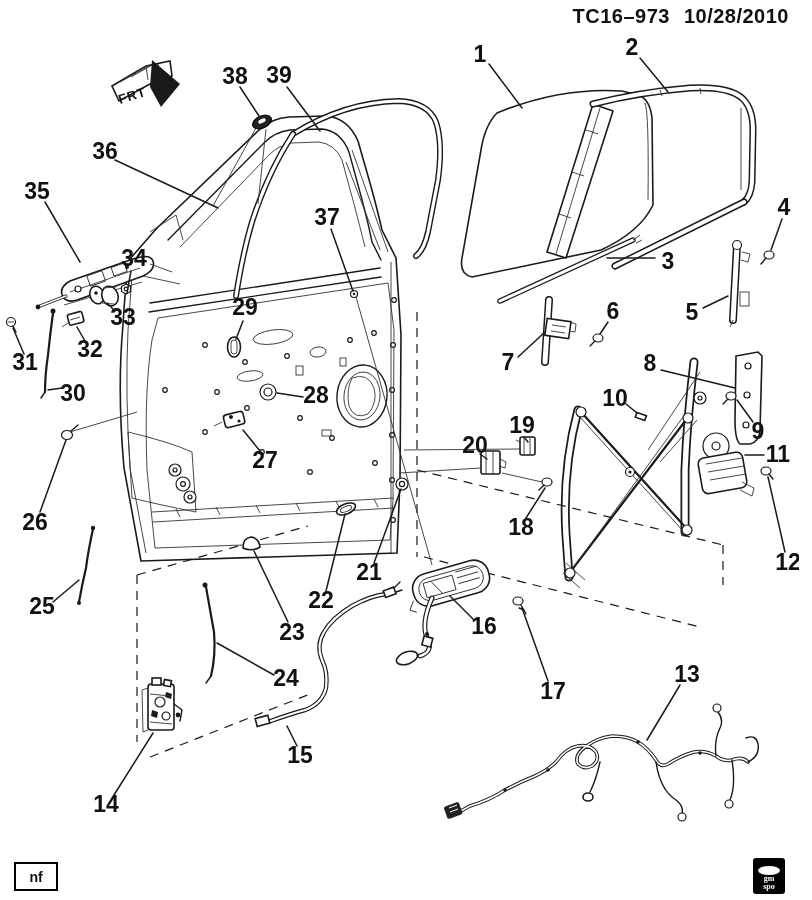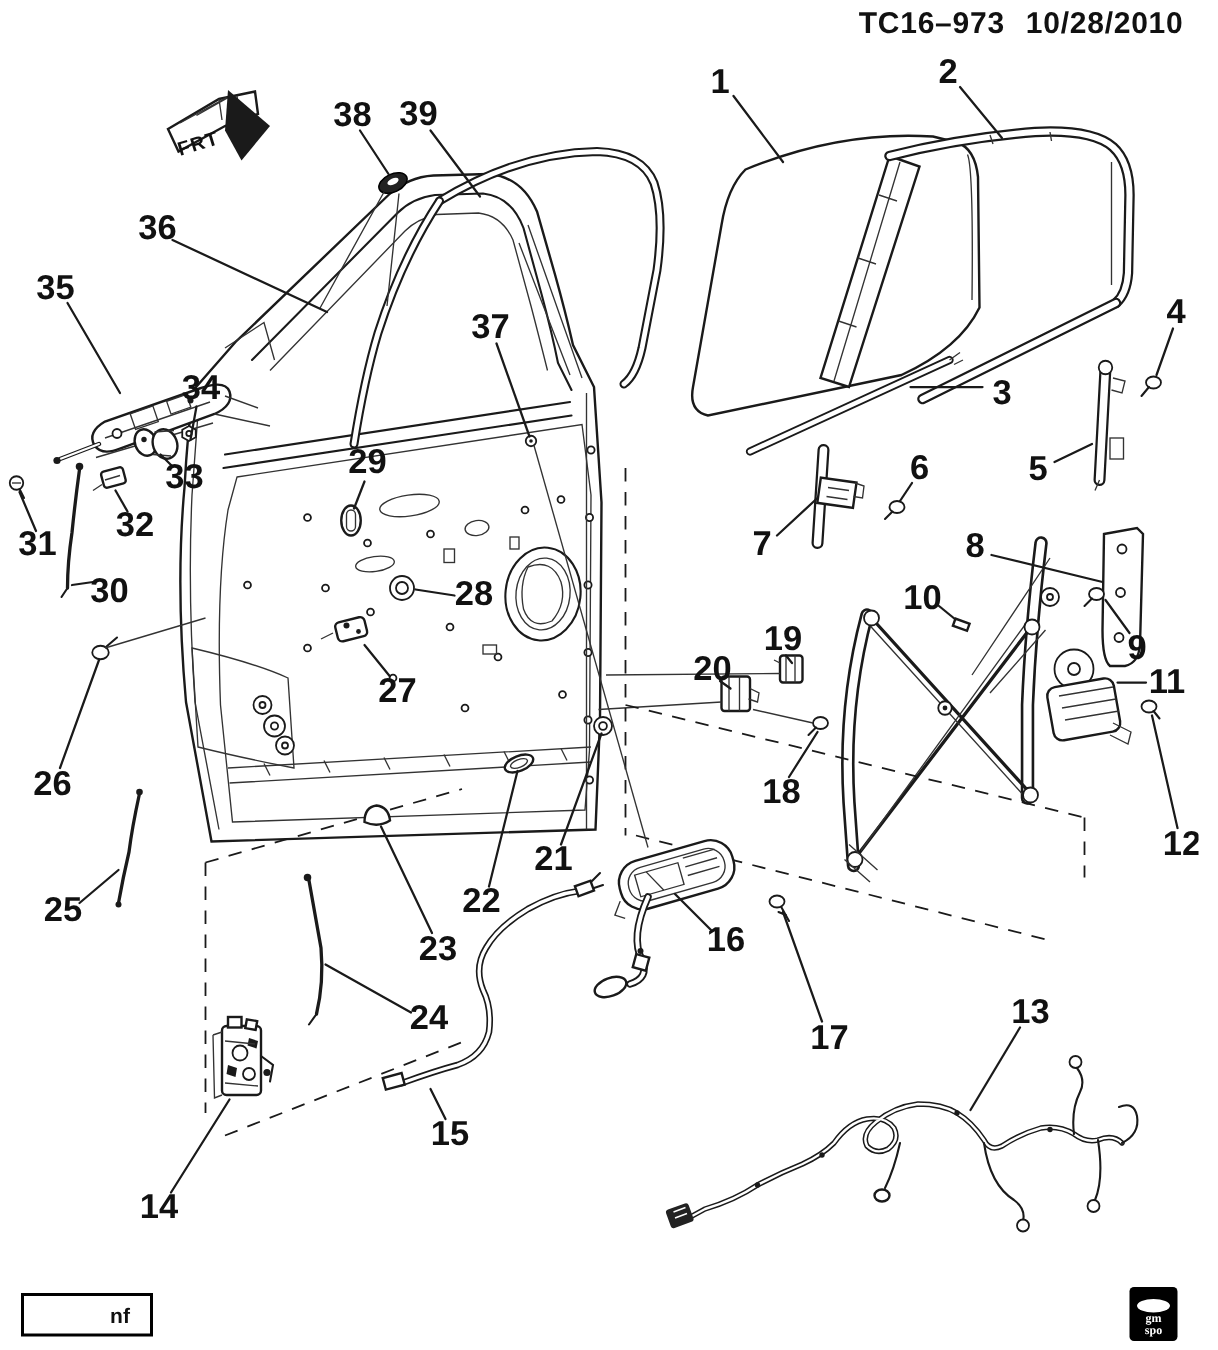"nf" #nfbox { padding-left: 44px -> none }
